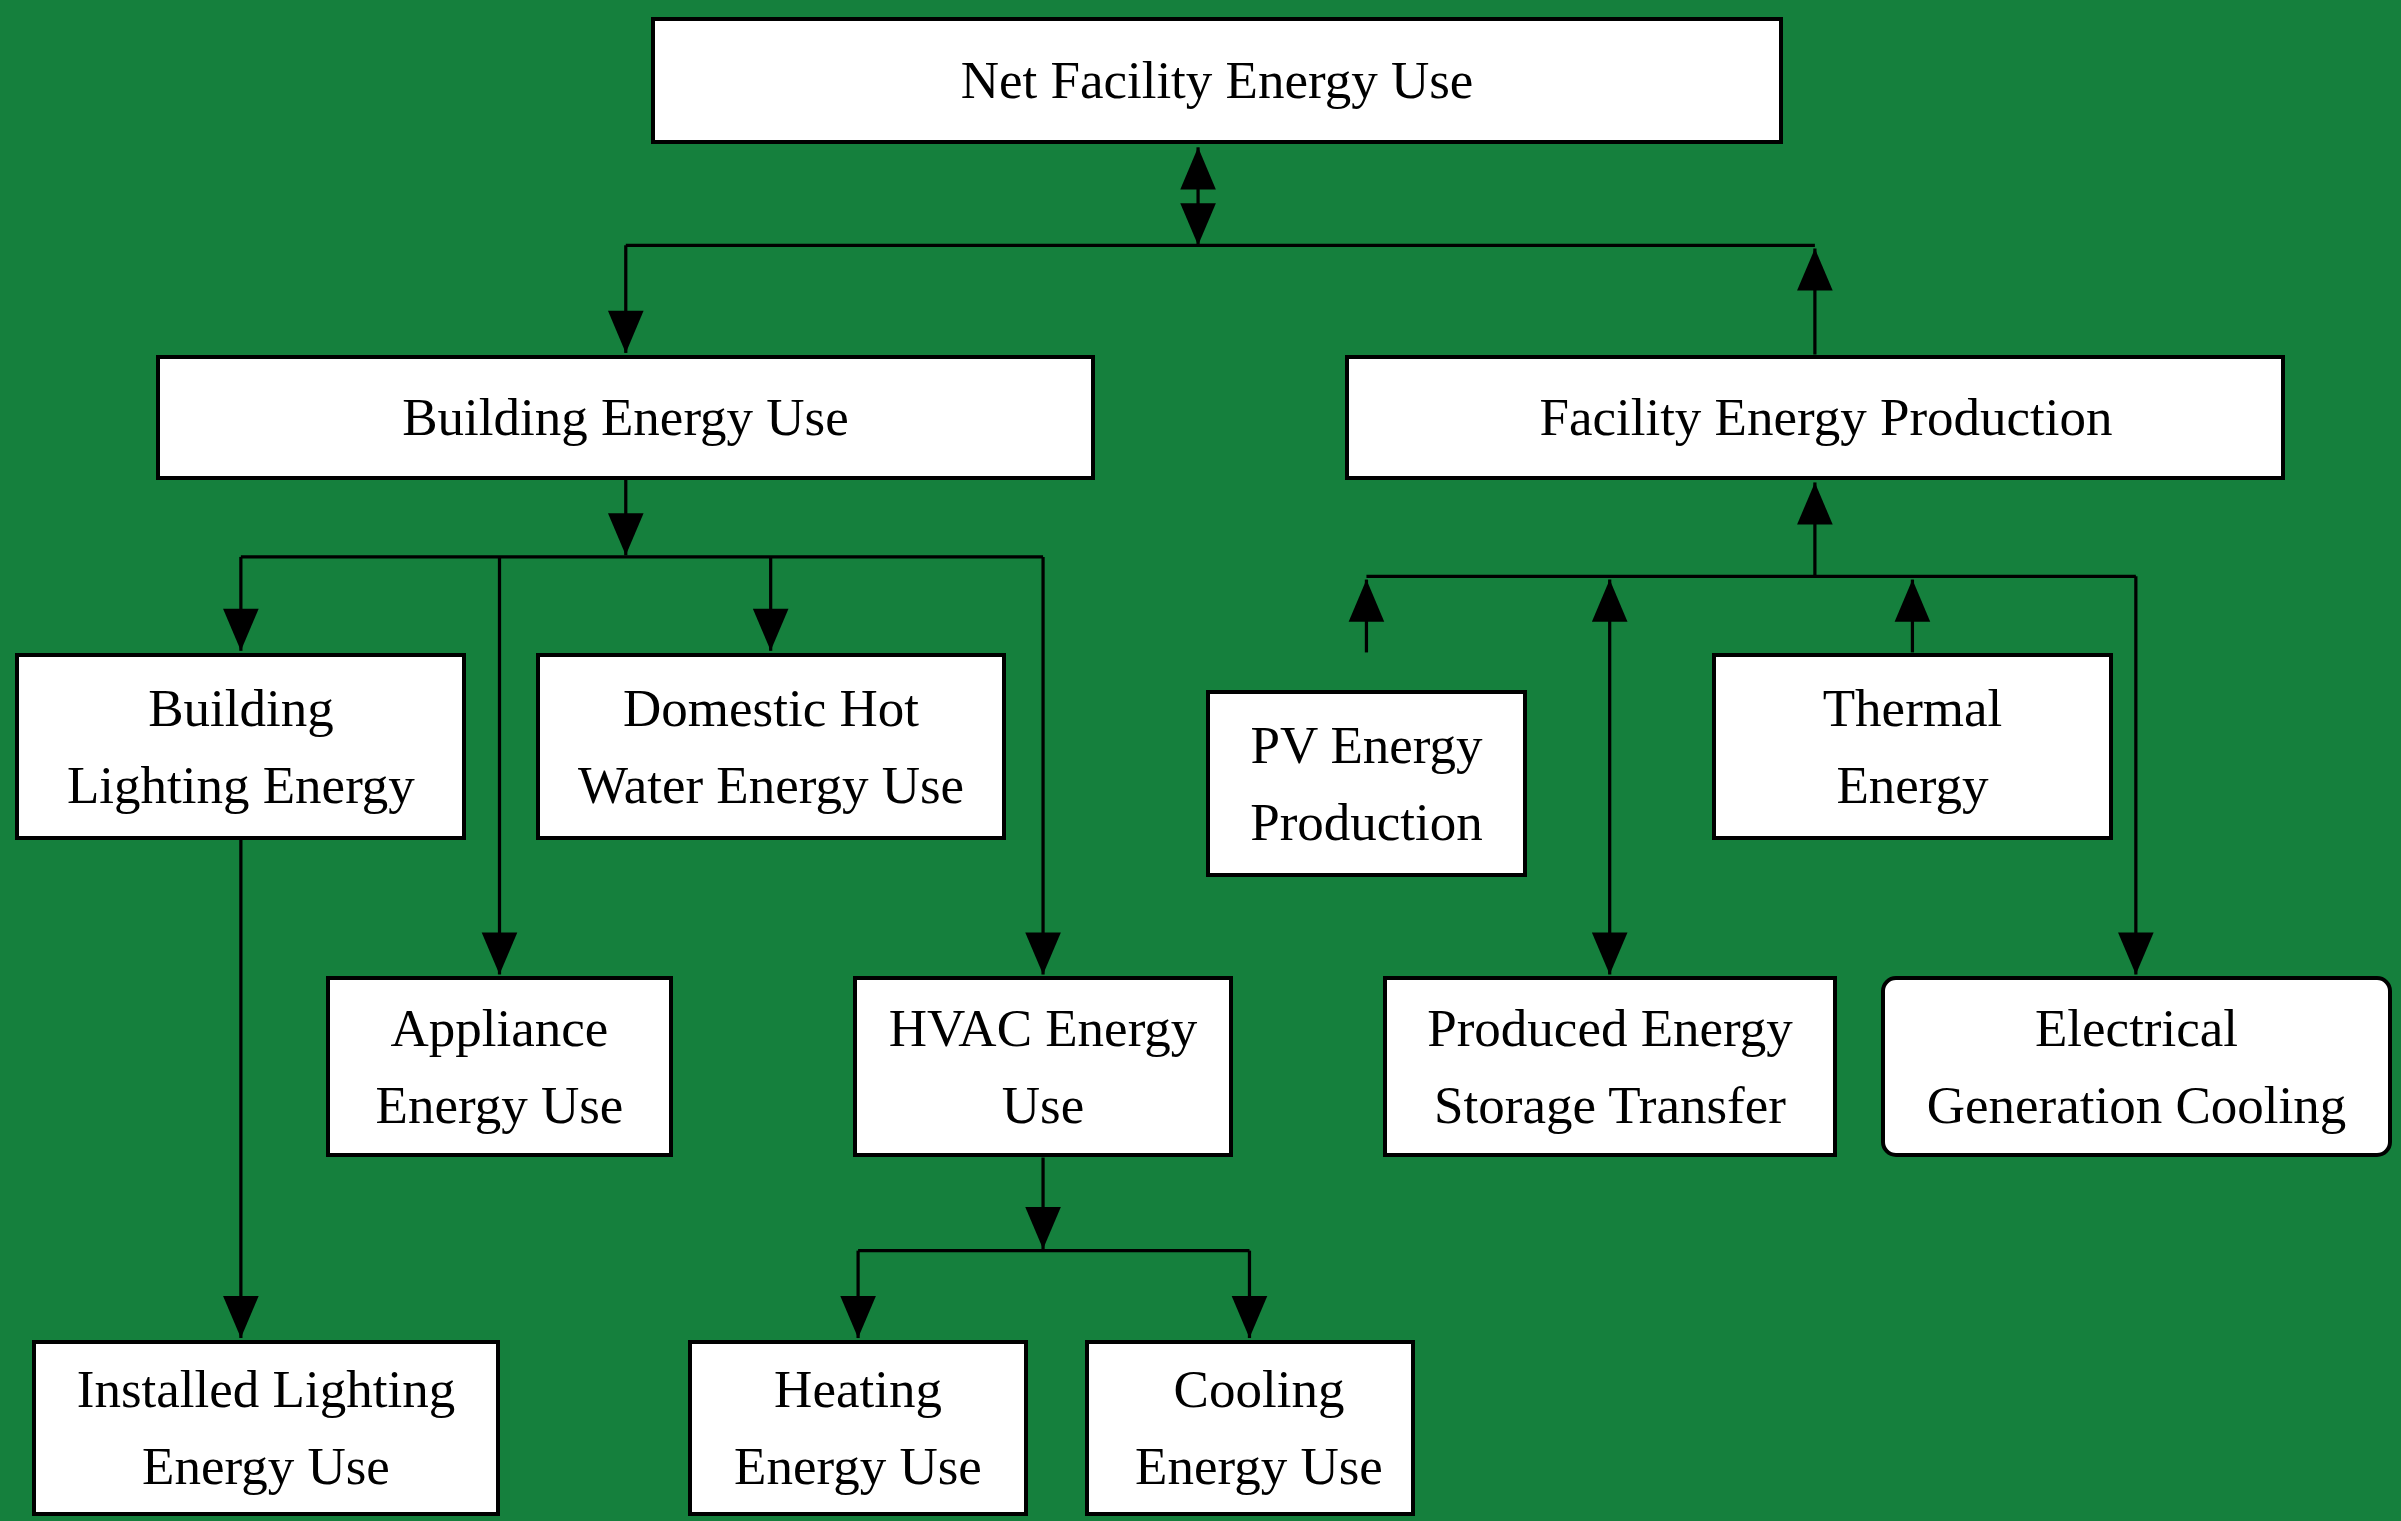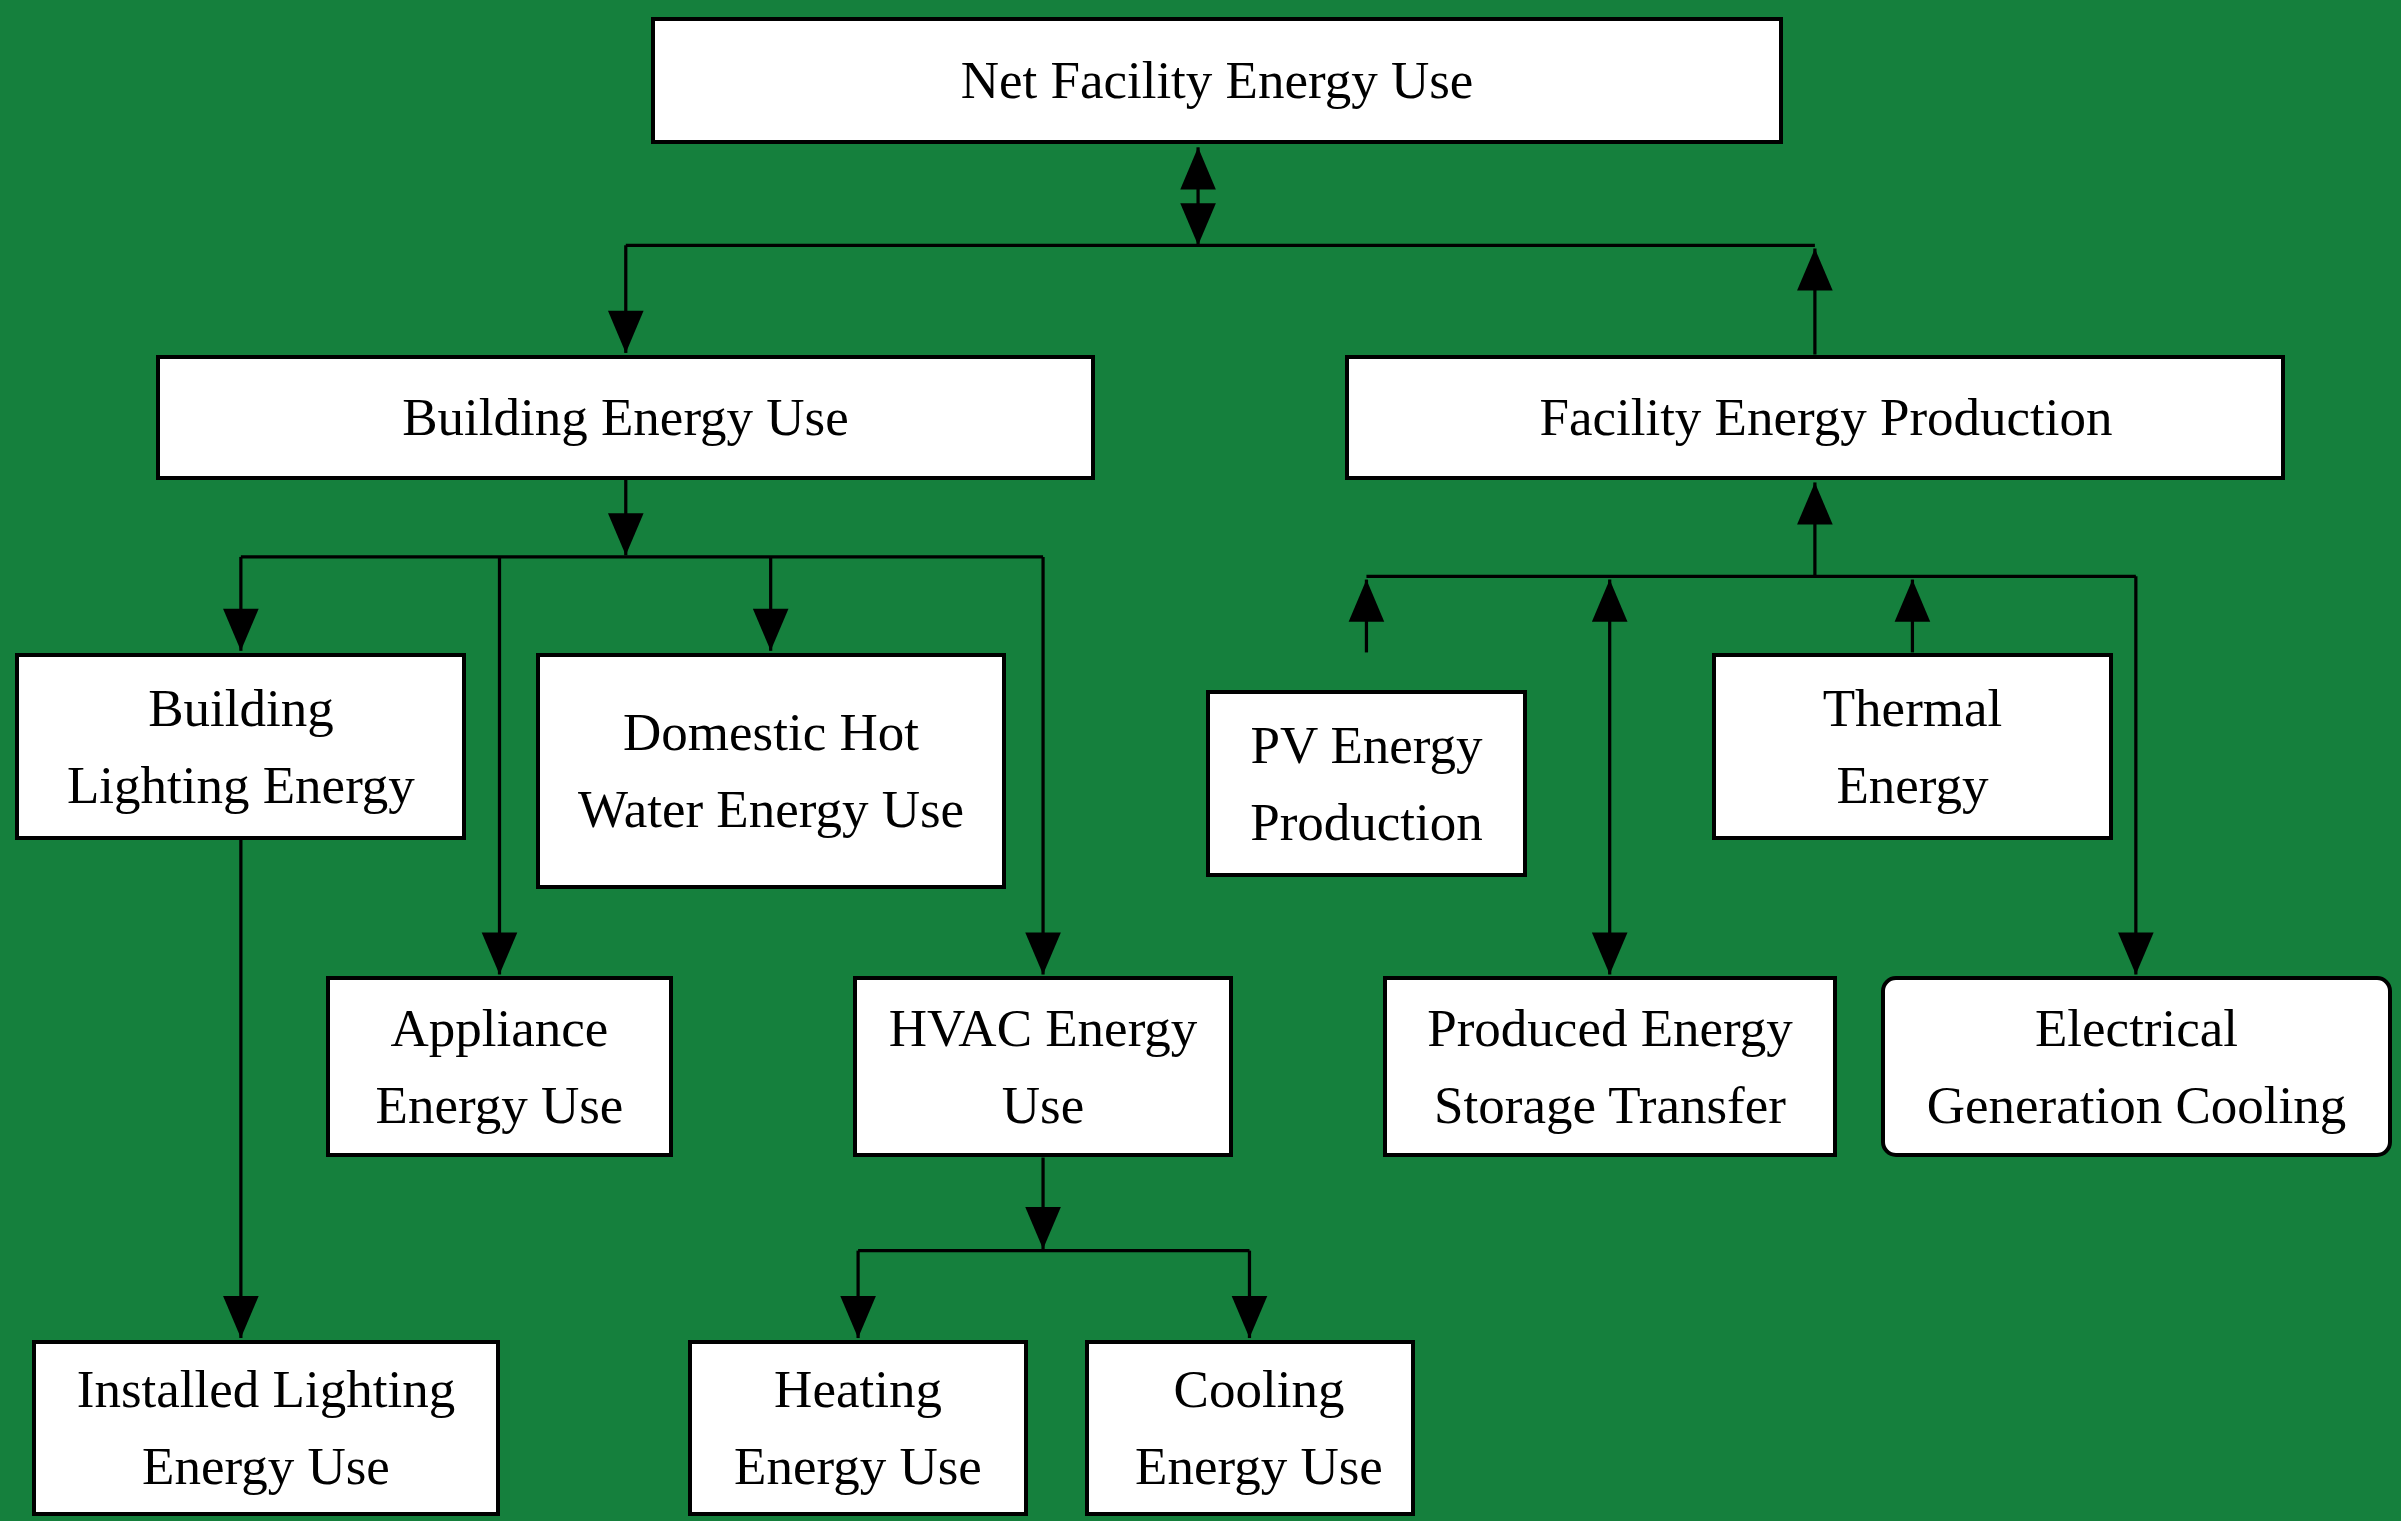"Domestic Hot" div.node { height: 236px -> 187px }
